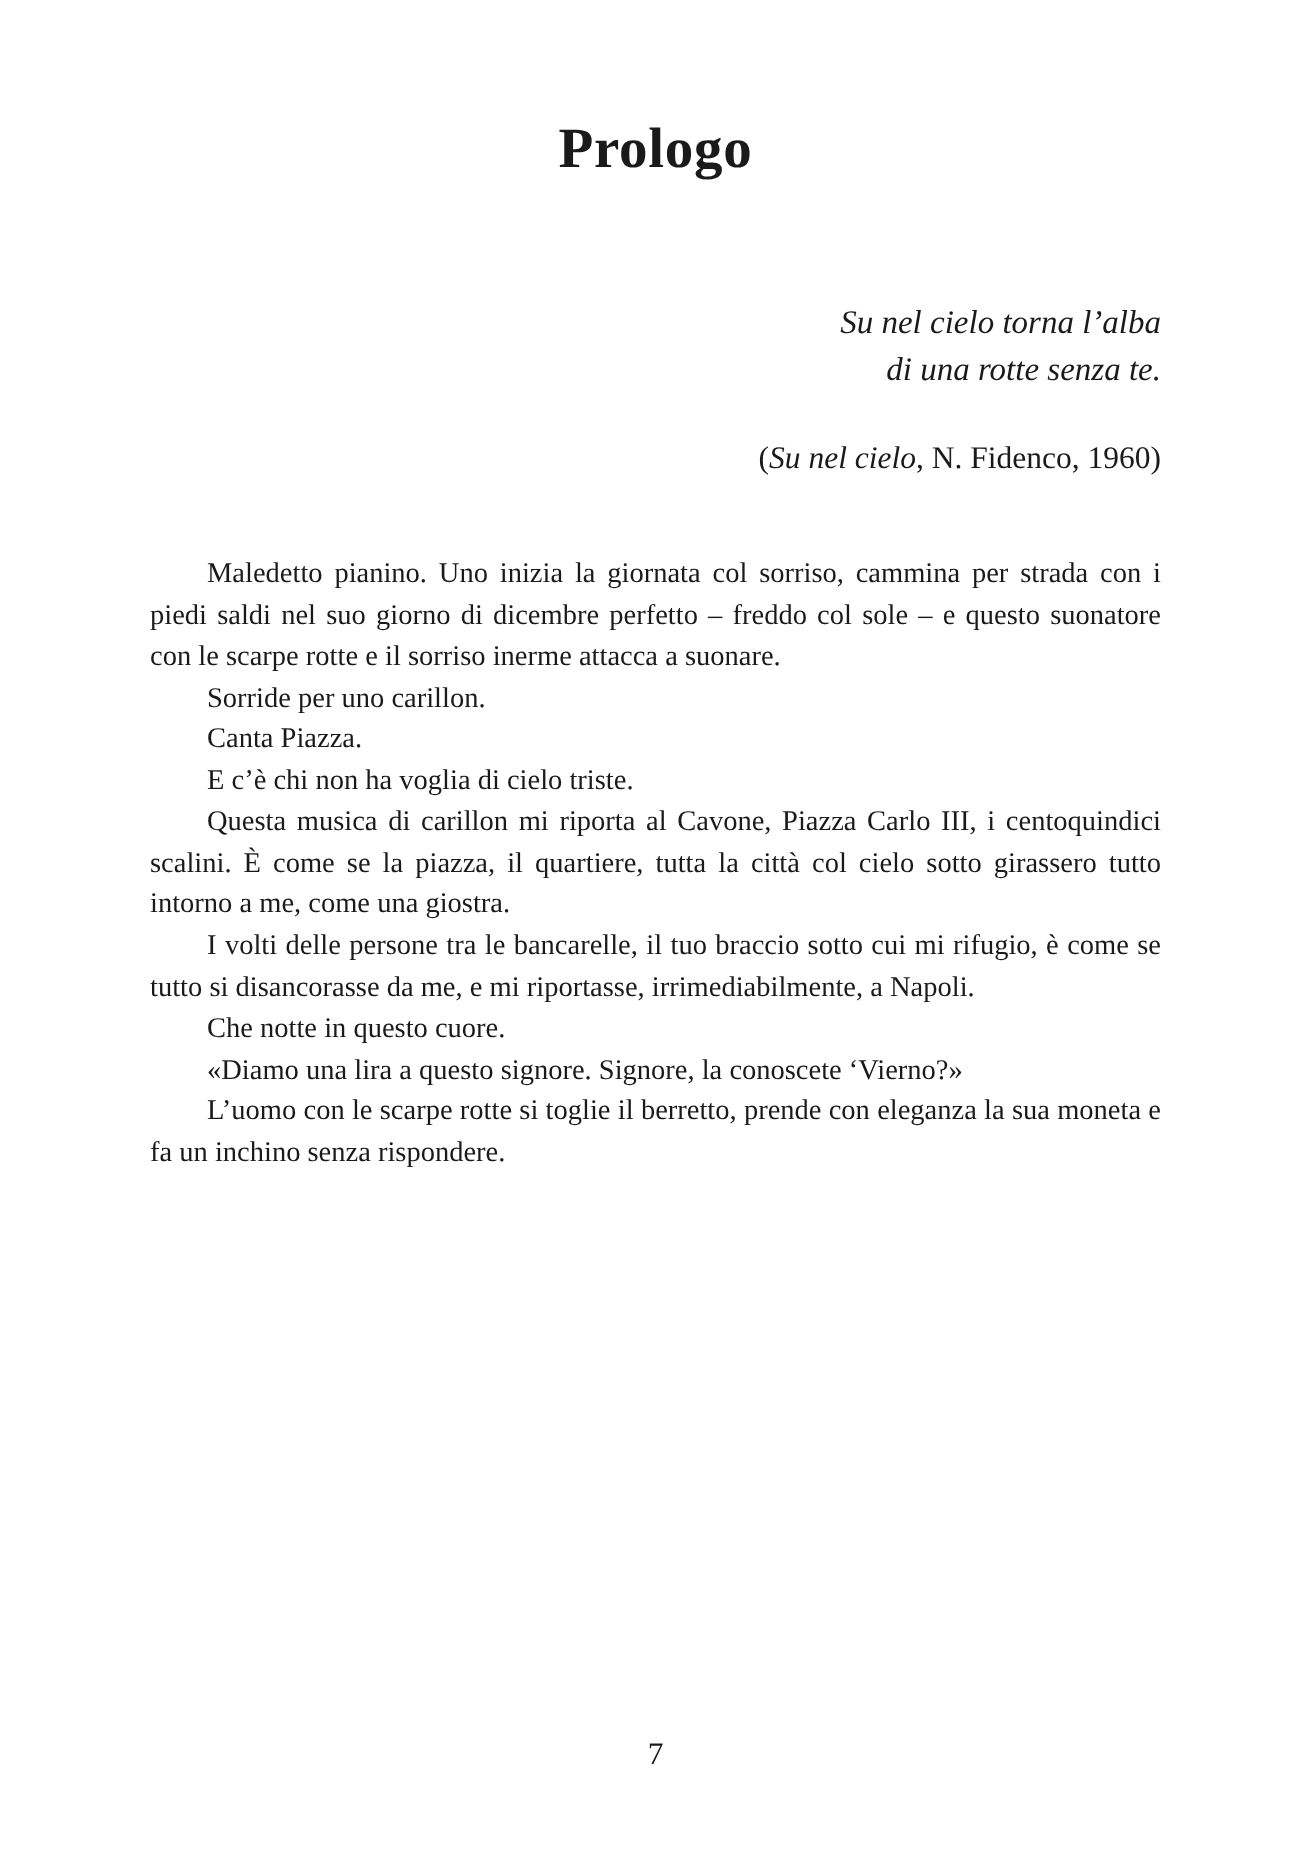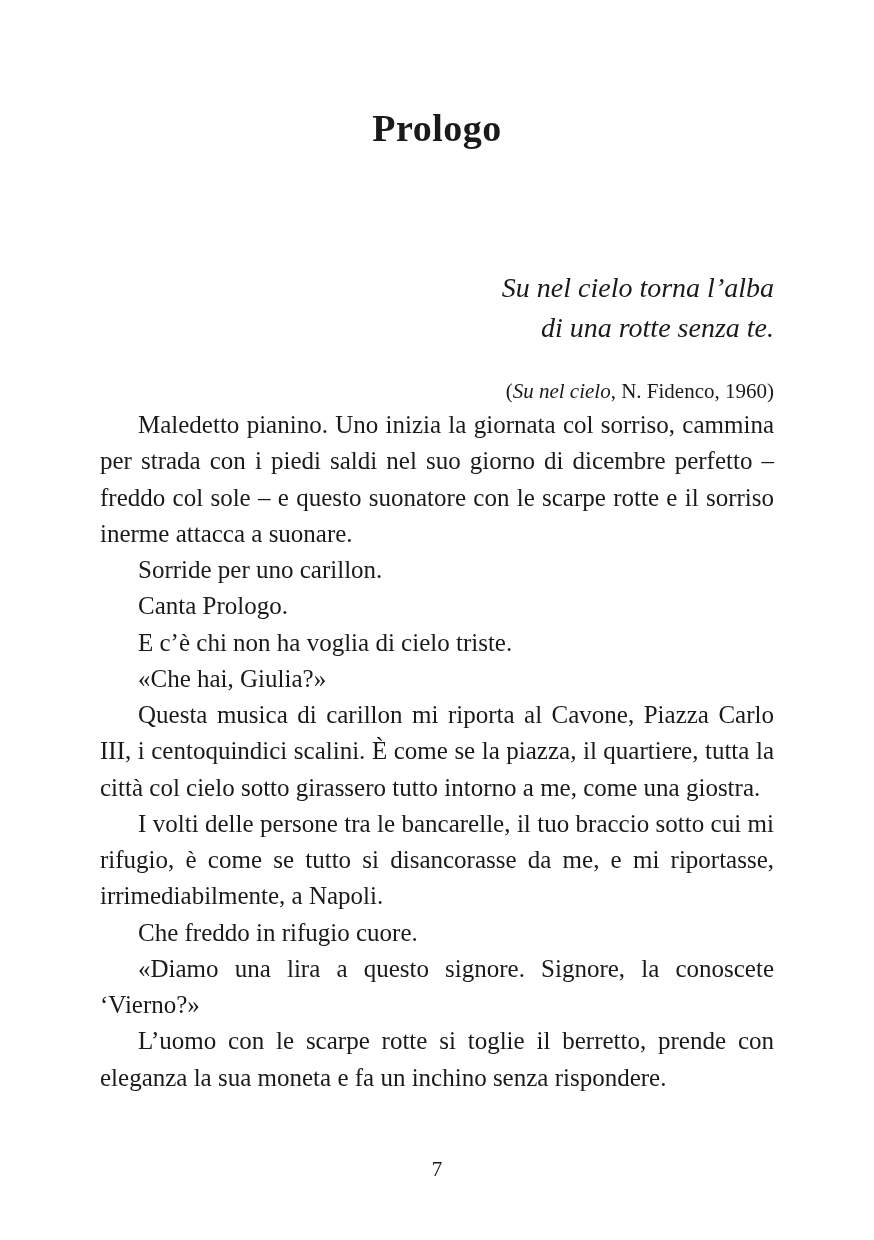"Prologo" .chapter-title { padding-top: 108px -> 79px }
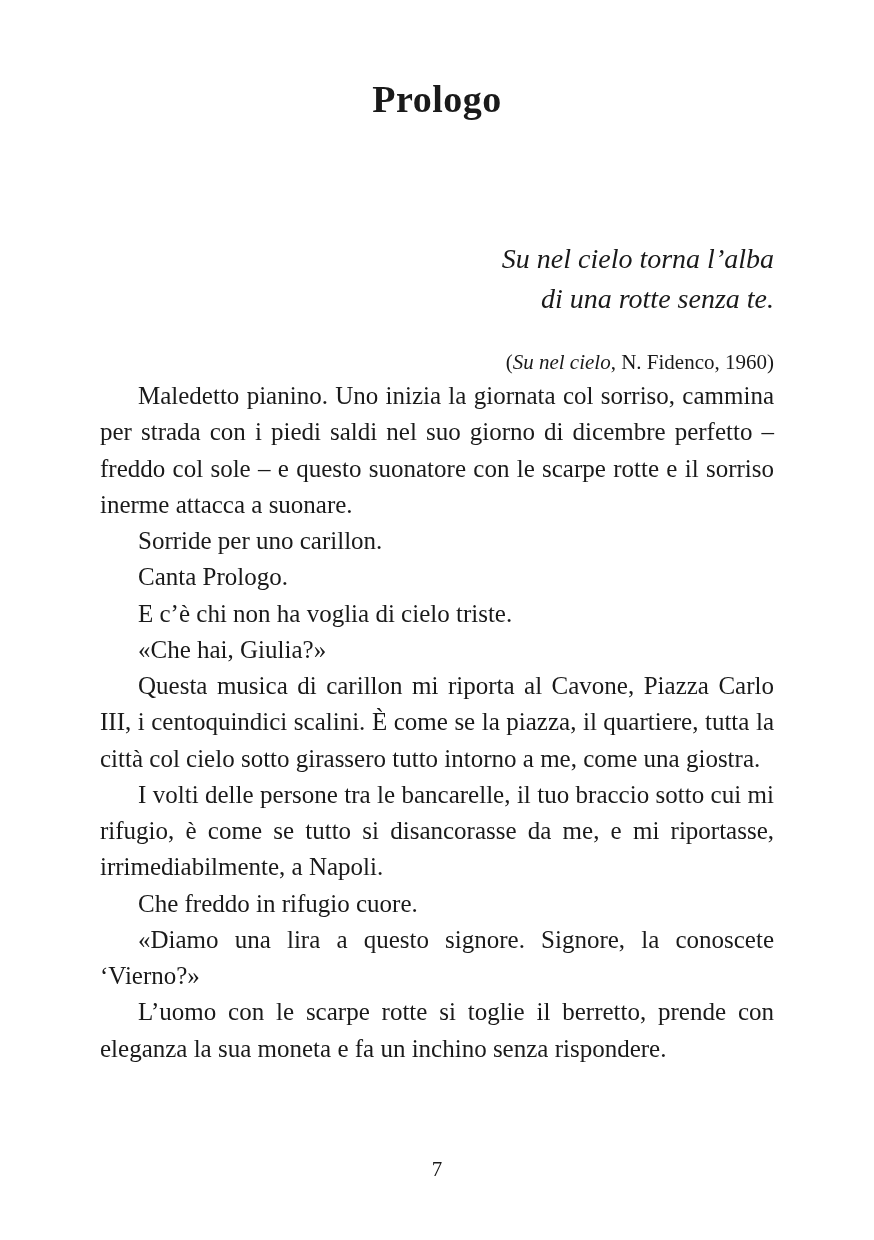"Su nel cielo torna l’alba" .epigraph { font-size: 28px -> 22px; margin-top: 118px -> 78px }
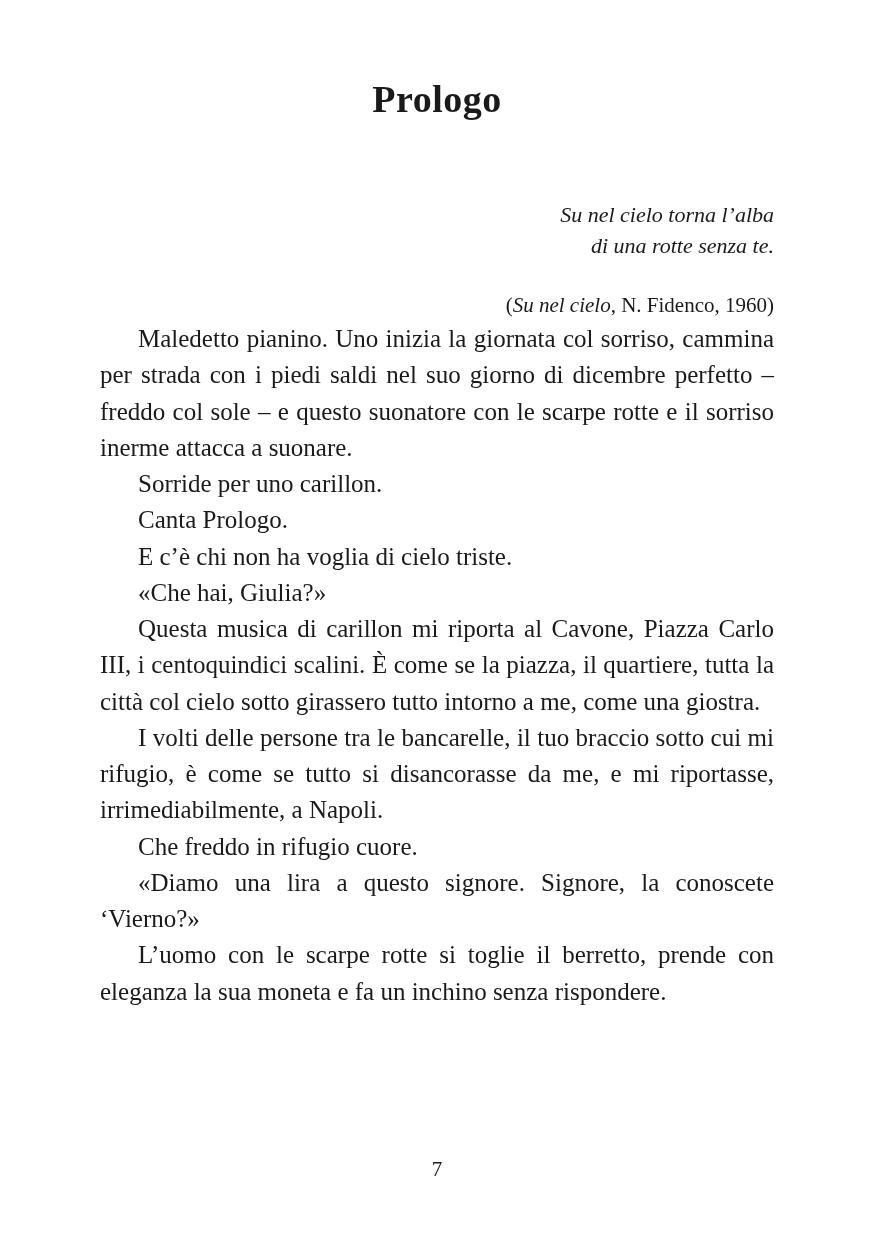"Maledetto pianino. Uno inizia la" .body-text { font-size: 25px -> 19px; margin-top: none -> 48px }
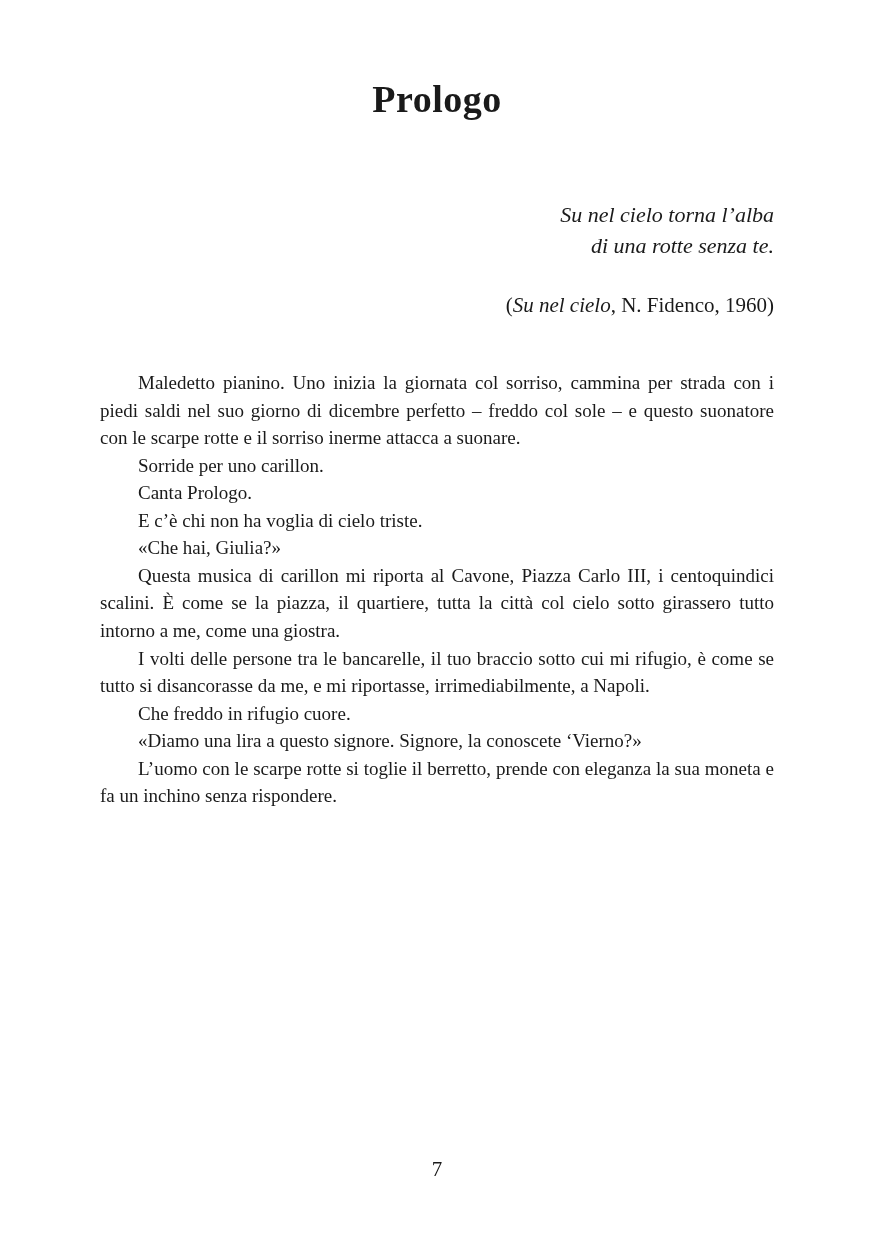"Canta Prologo." p { text: Prologo -> Piazza }
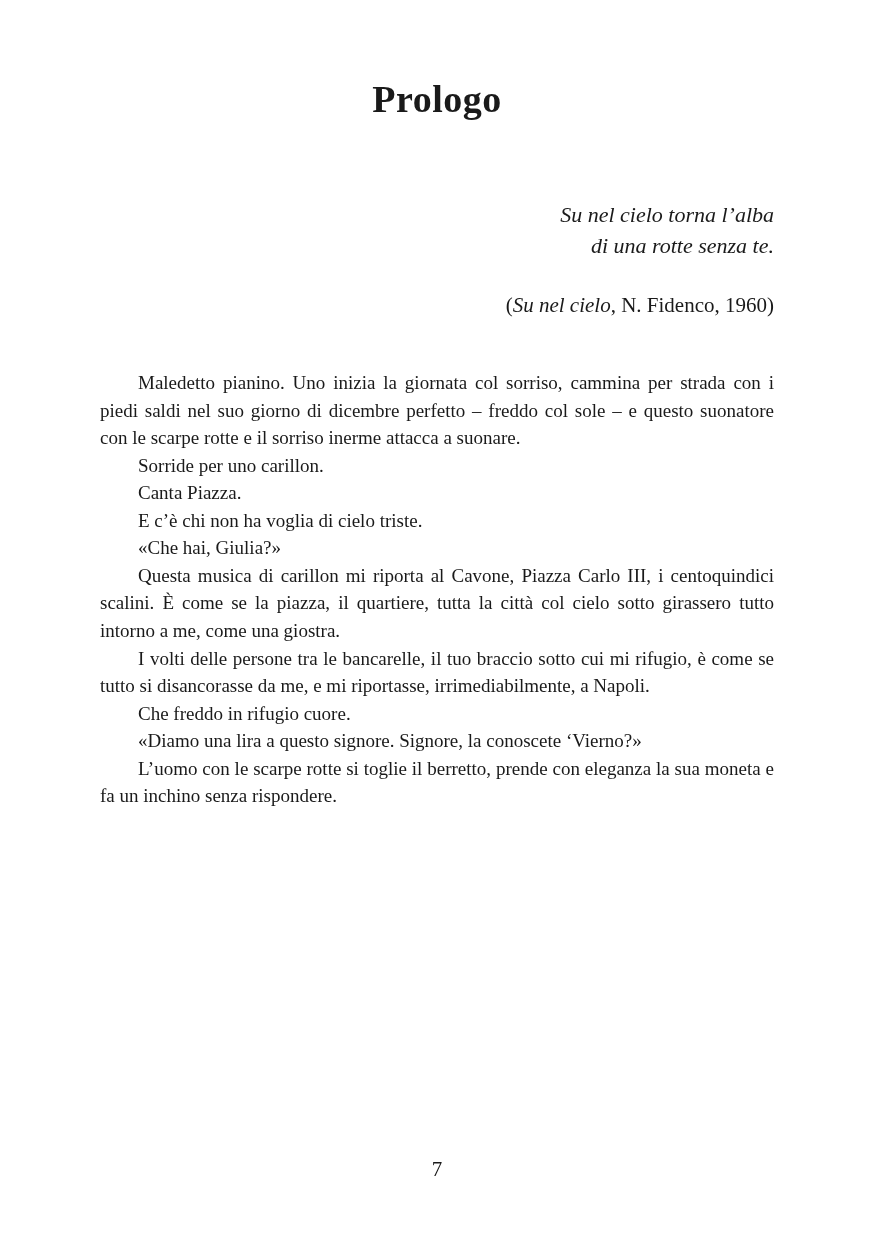"«Che hai, Giulia?»" p { html: <p>«Che hai, Giulia?»</p> -> none }
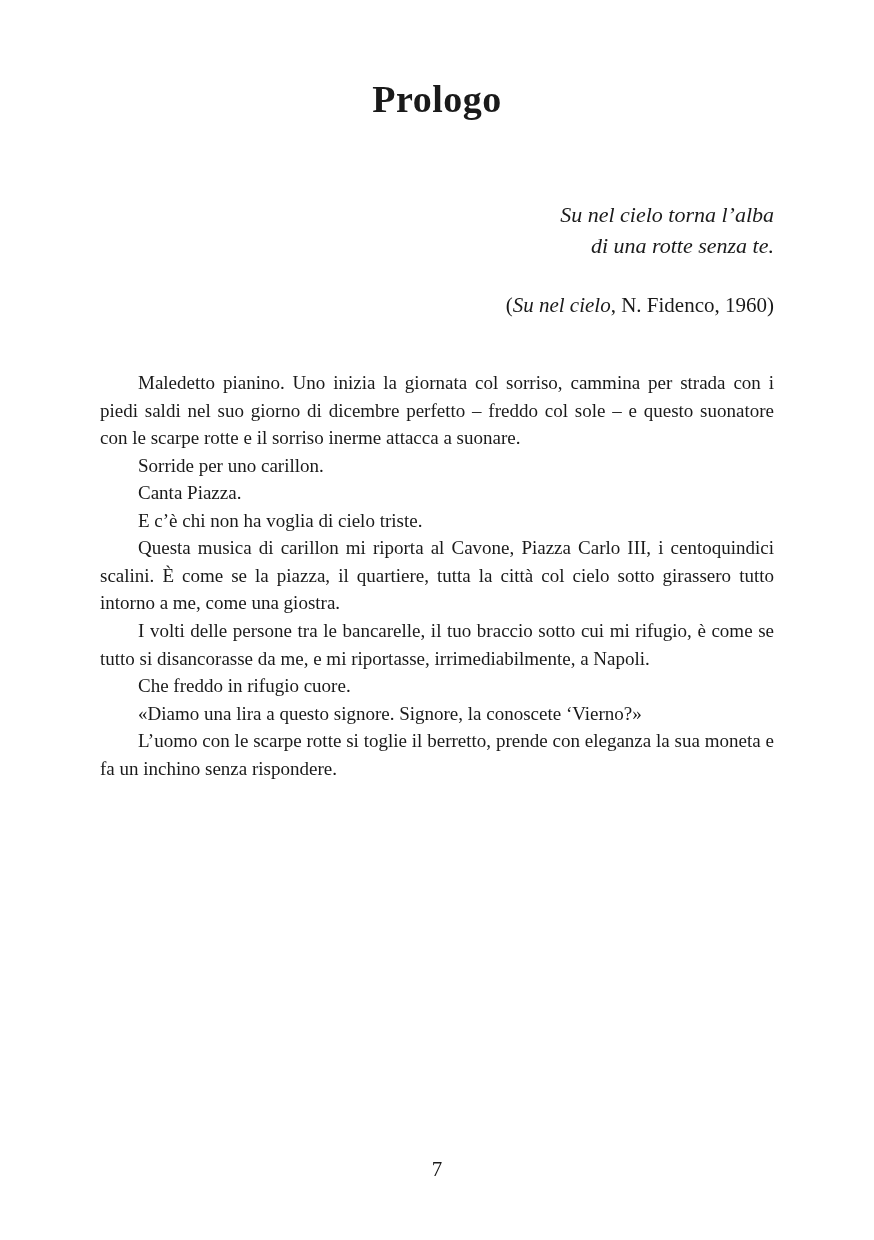"Che freddo in rifugio cuore." p { text: freddo in rifugio -> notte in questo }
